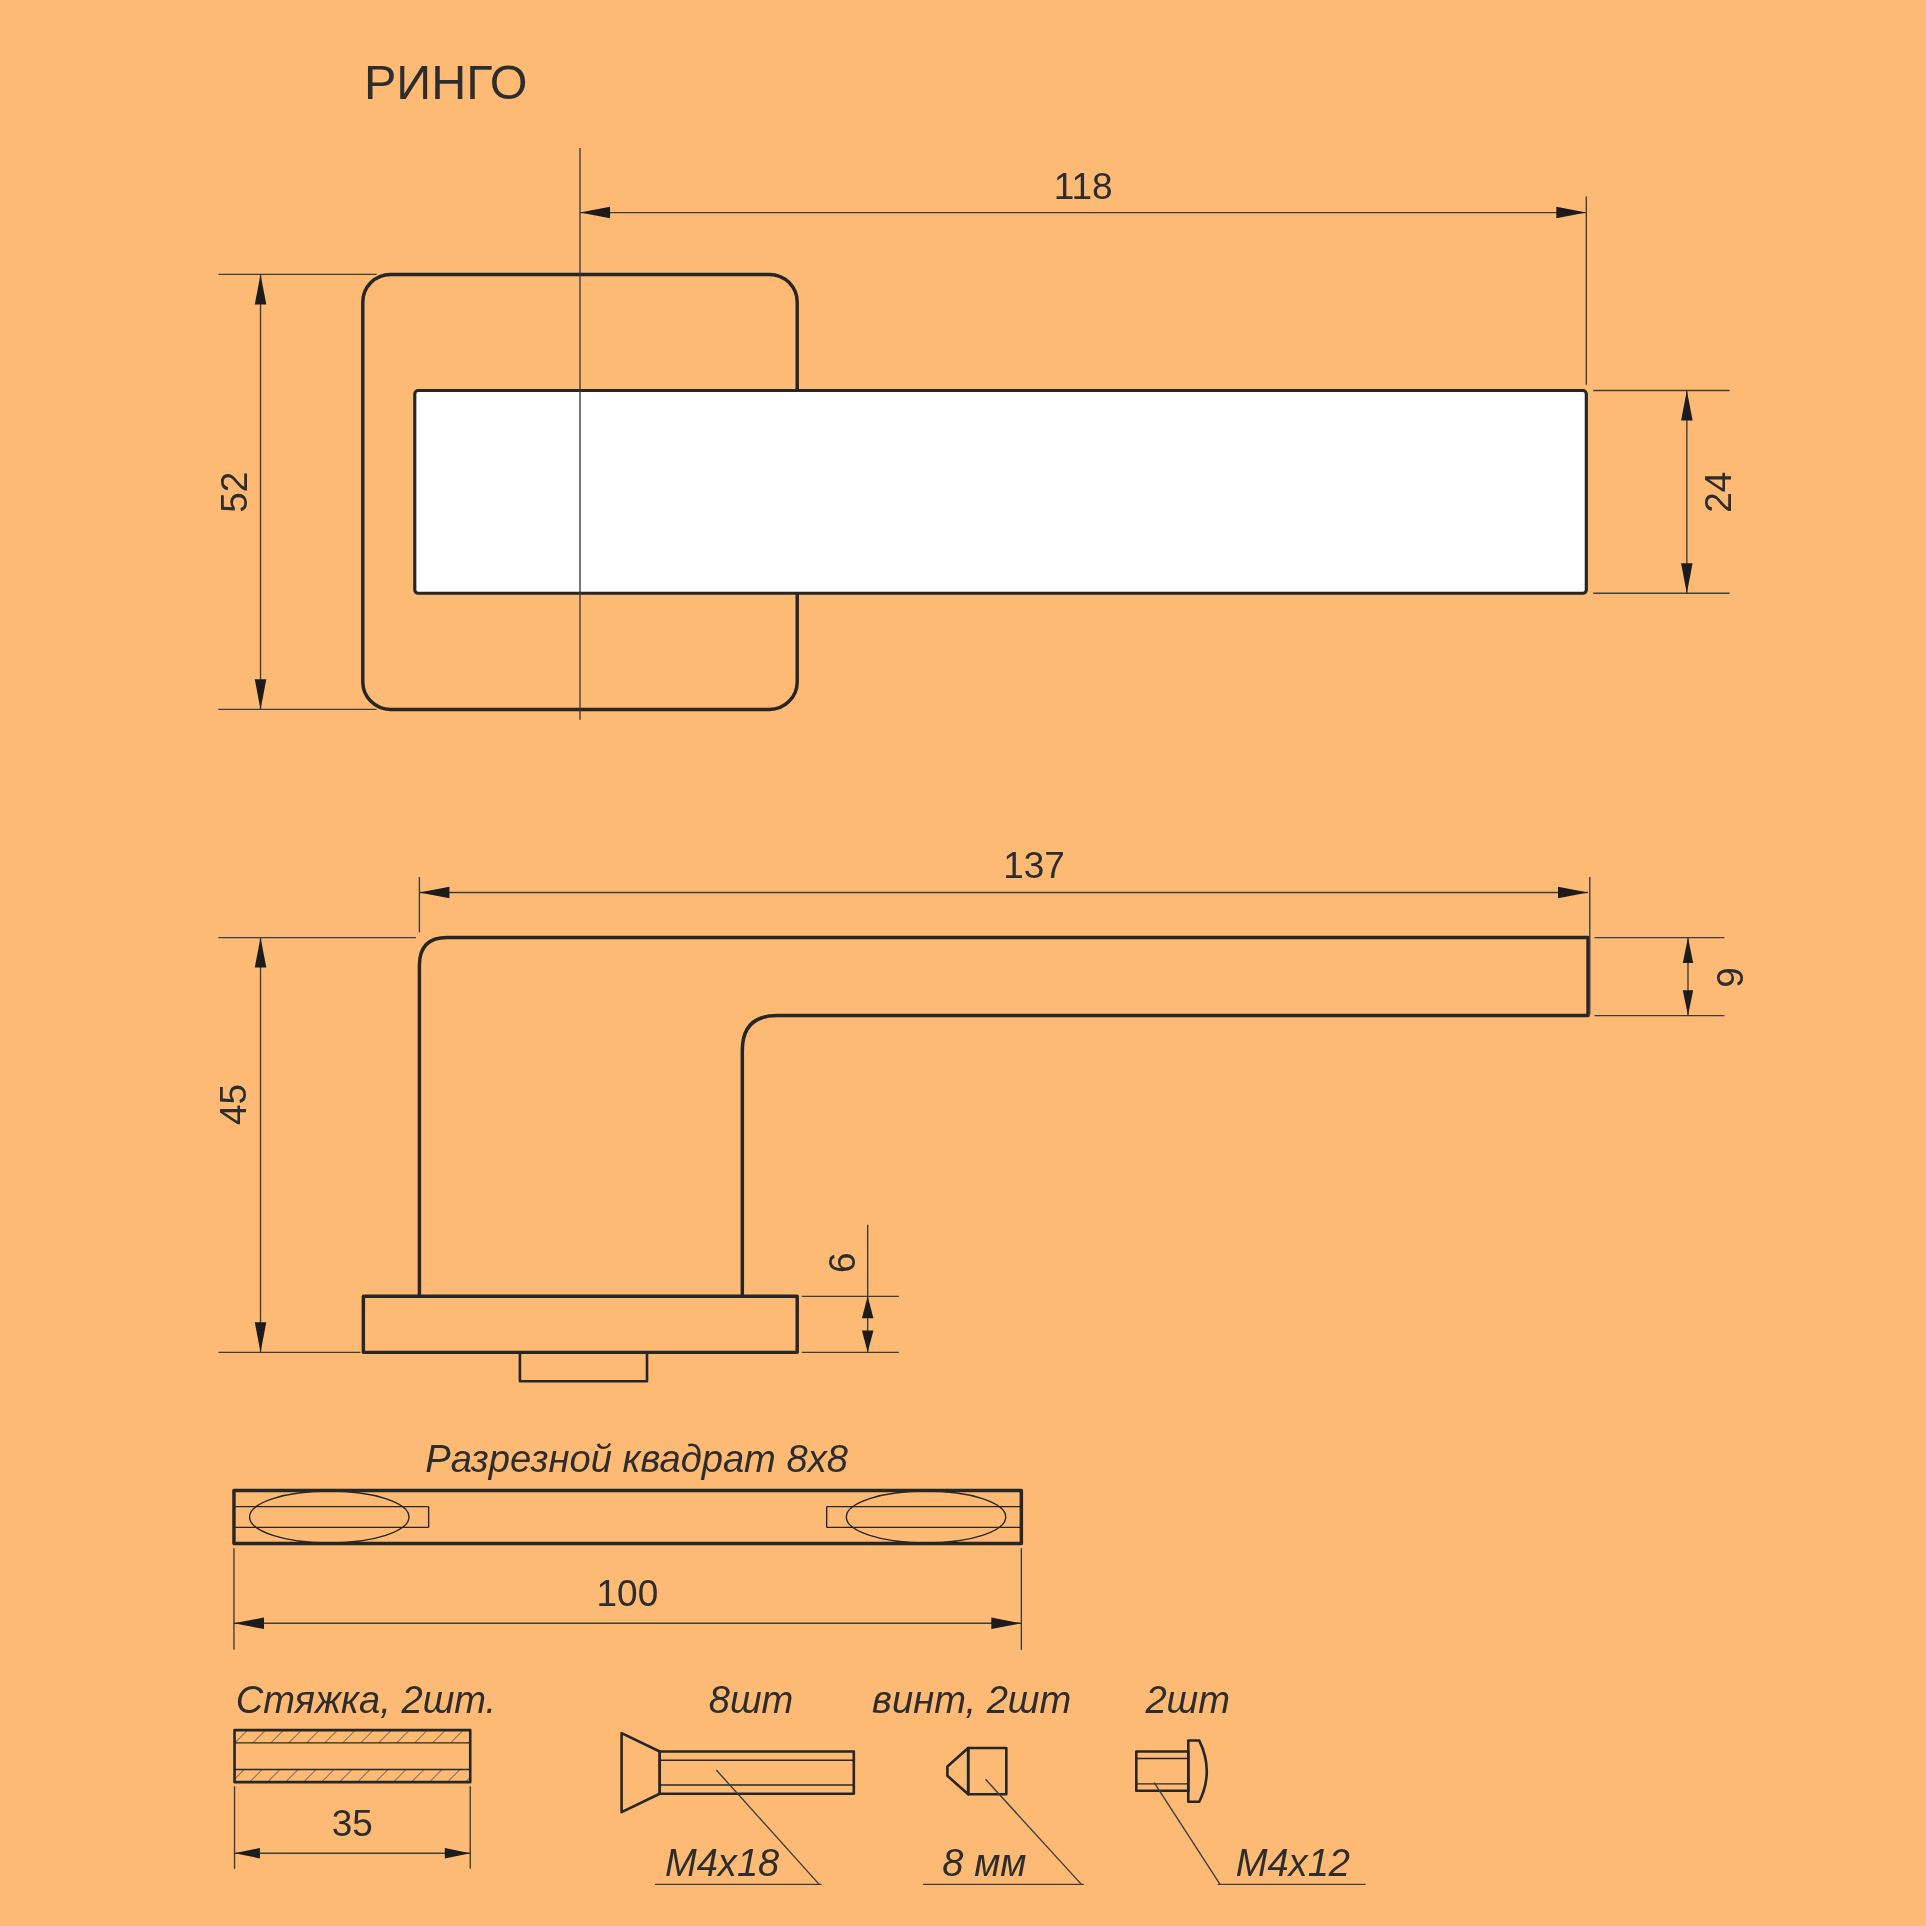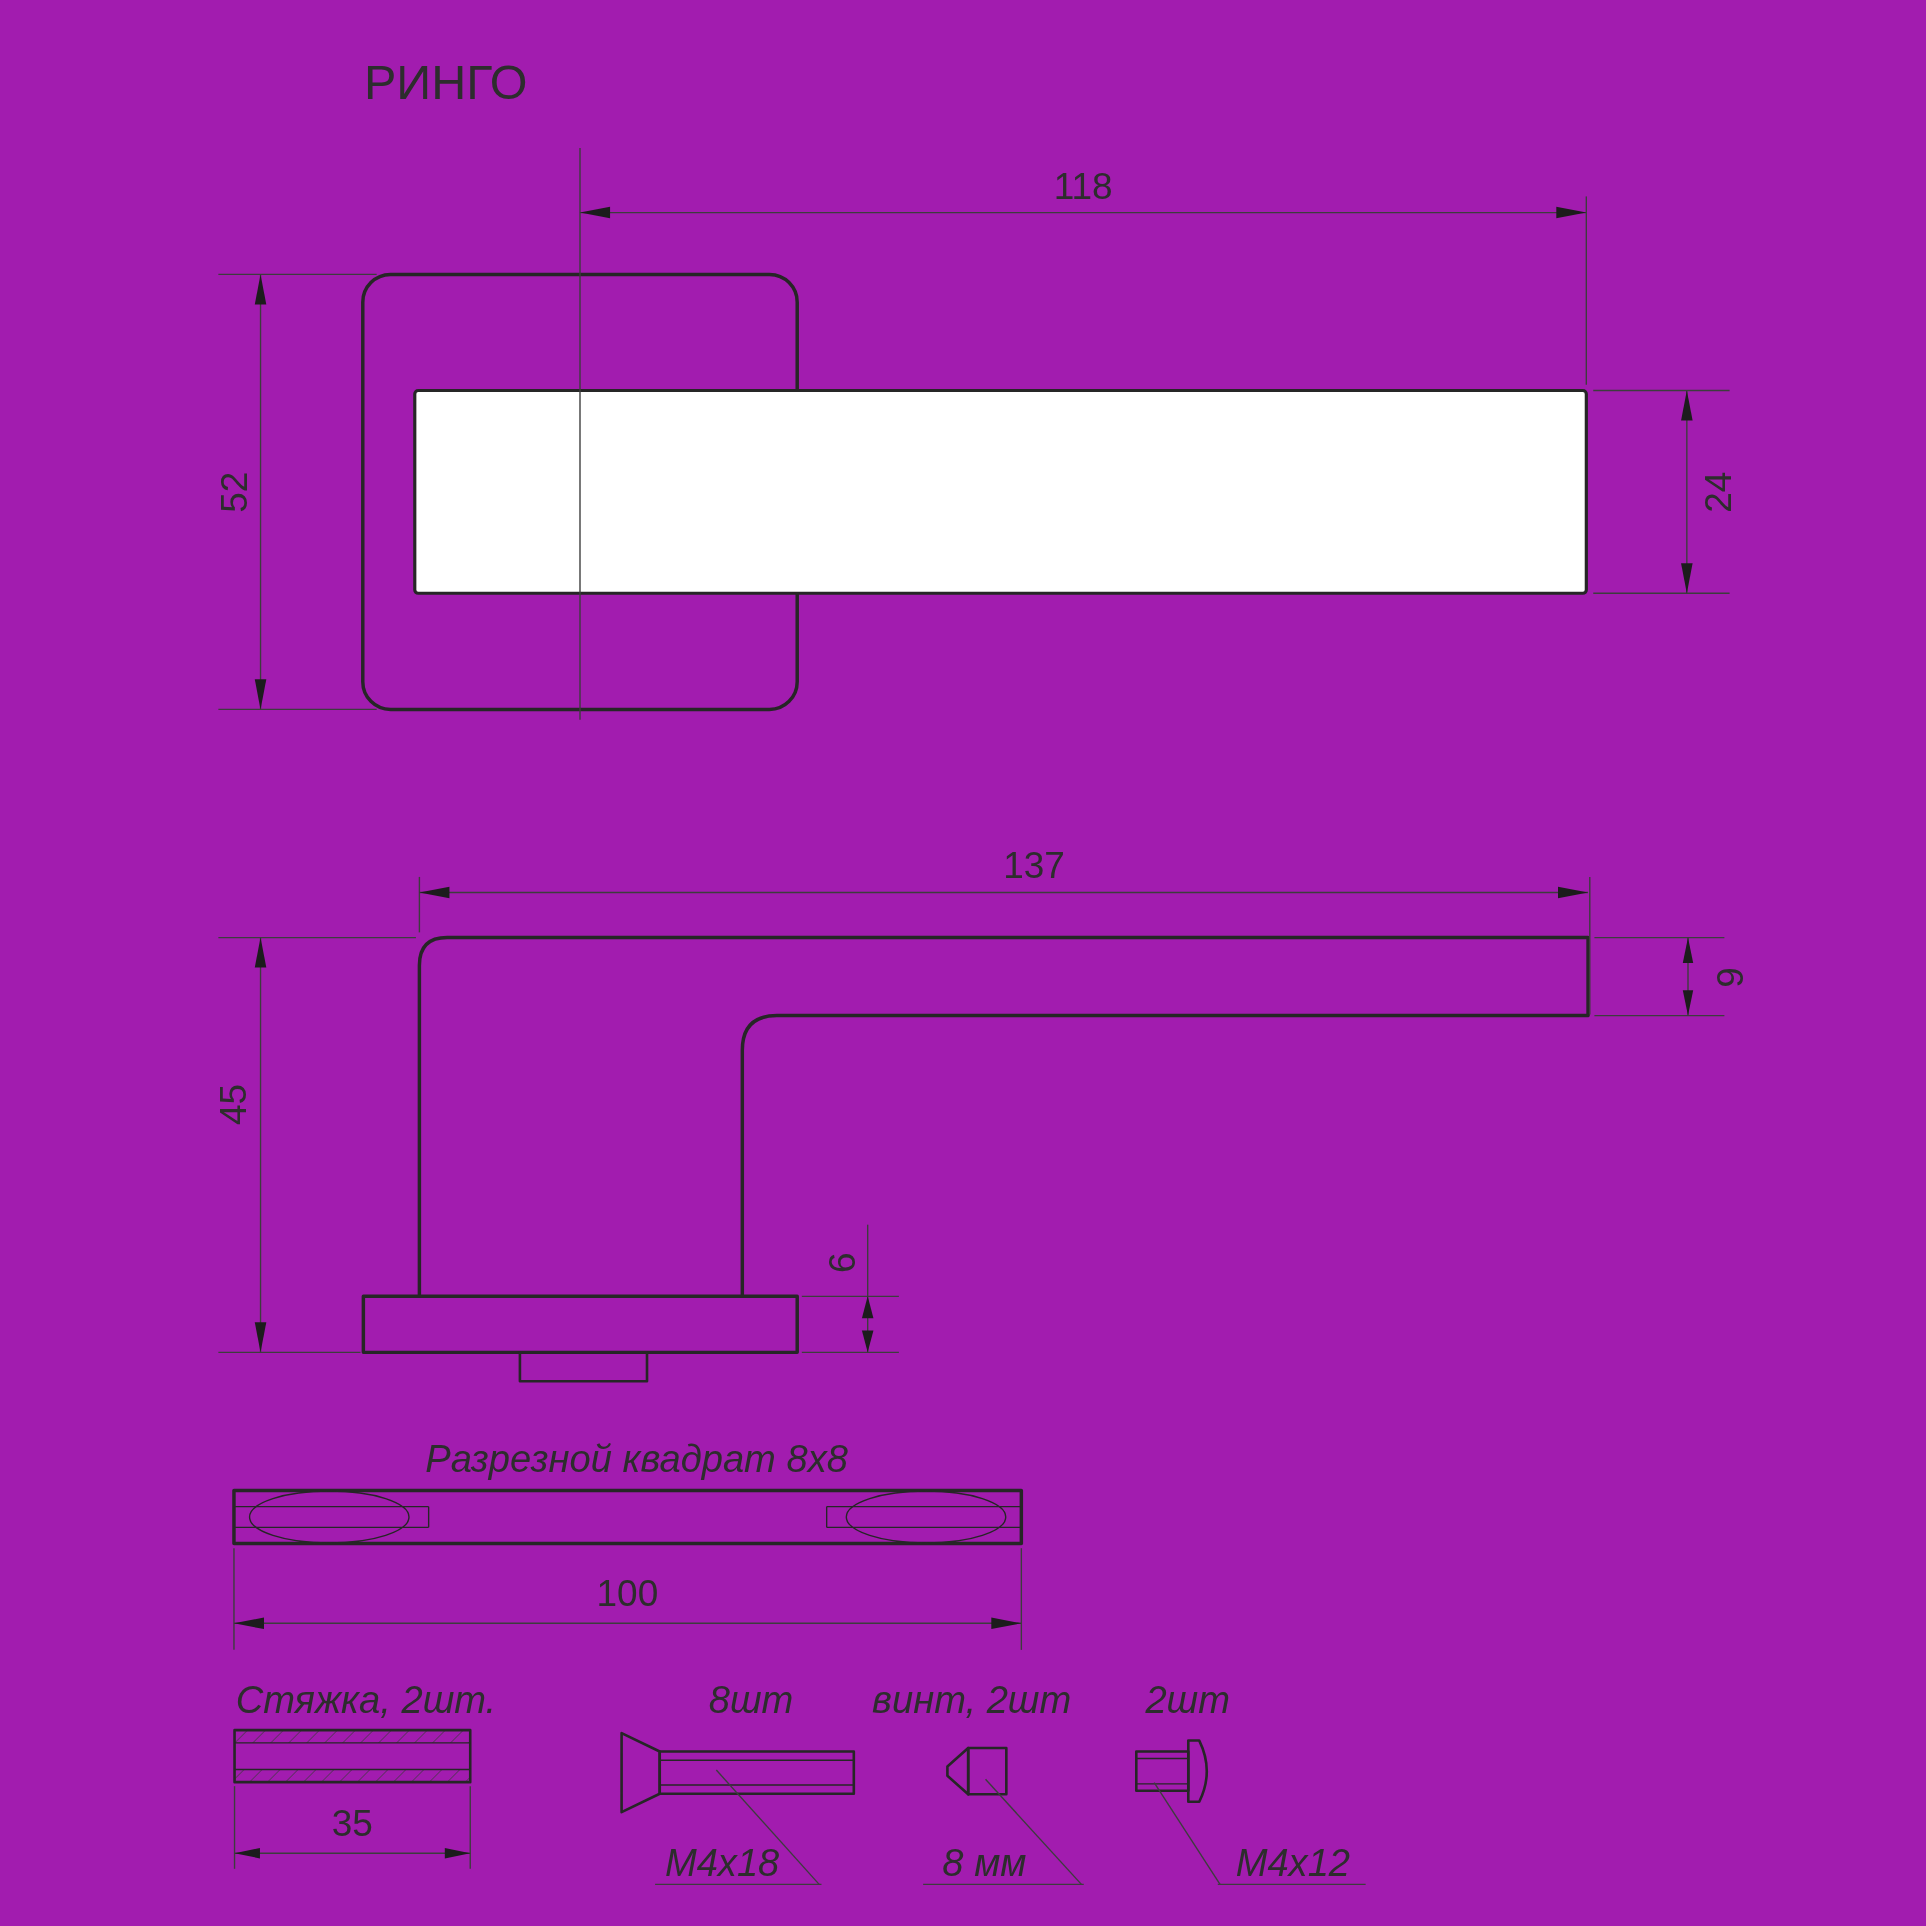"РИНГО" .page { background: #a21caf -> #fdba74 }
